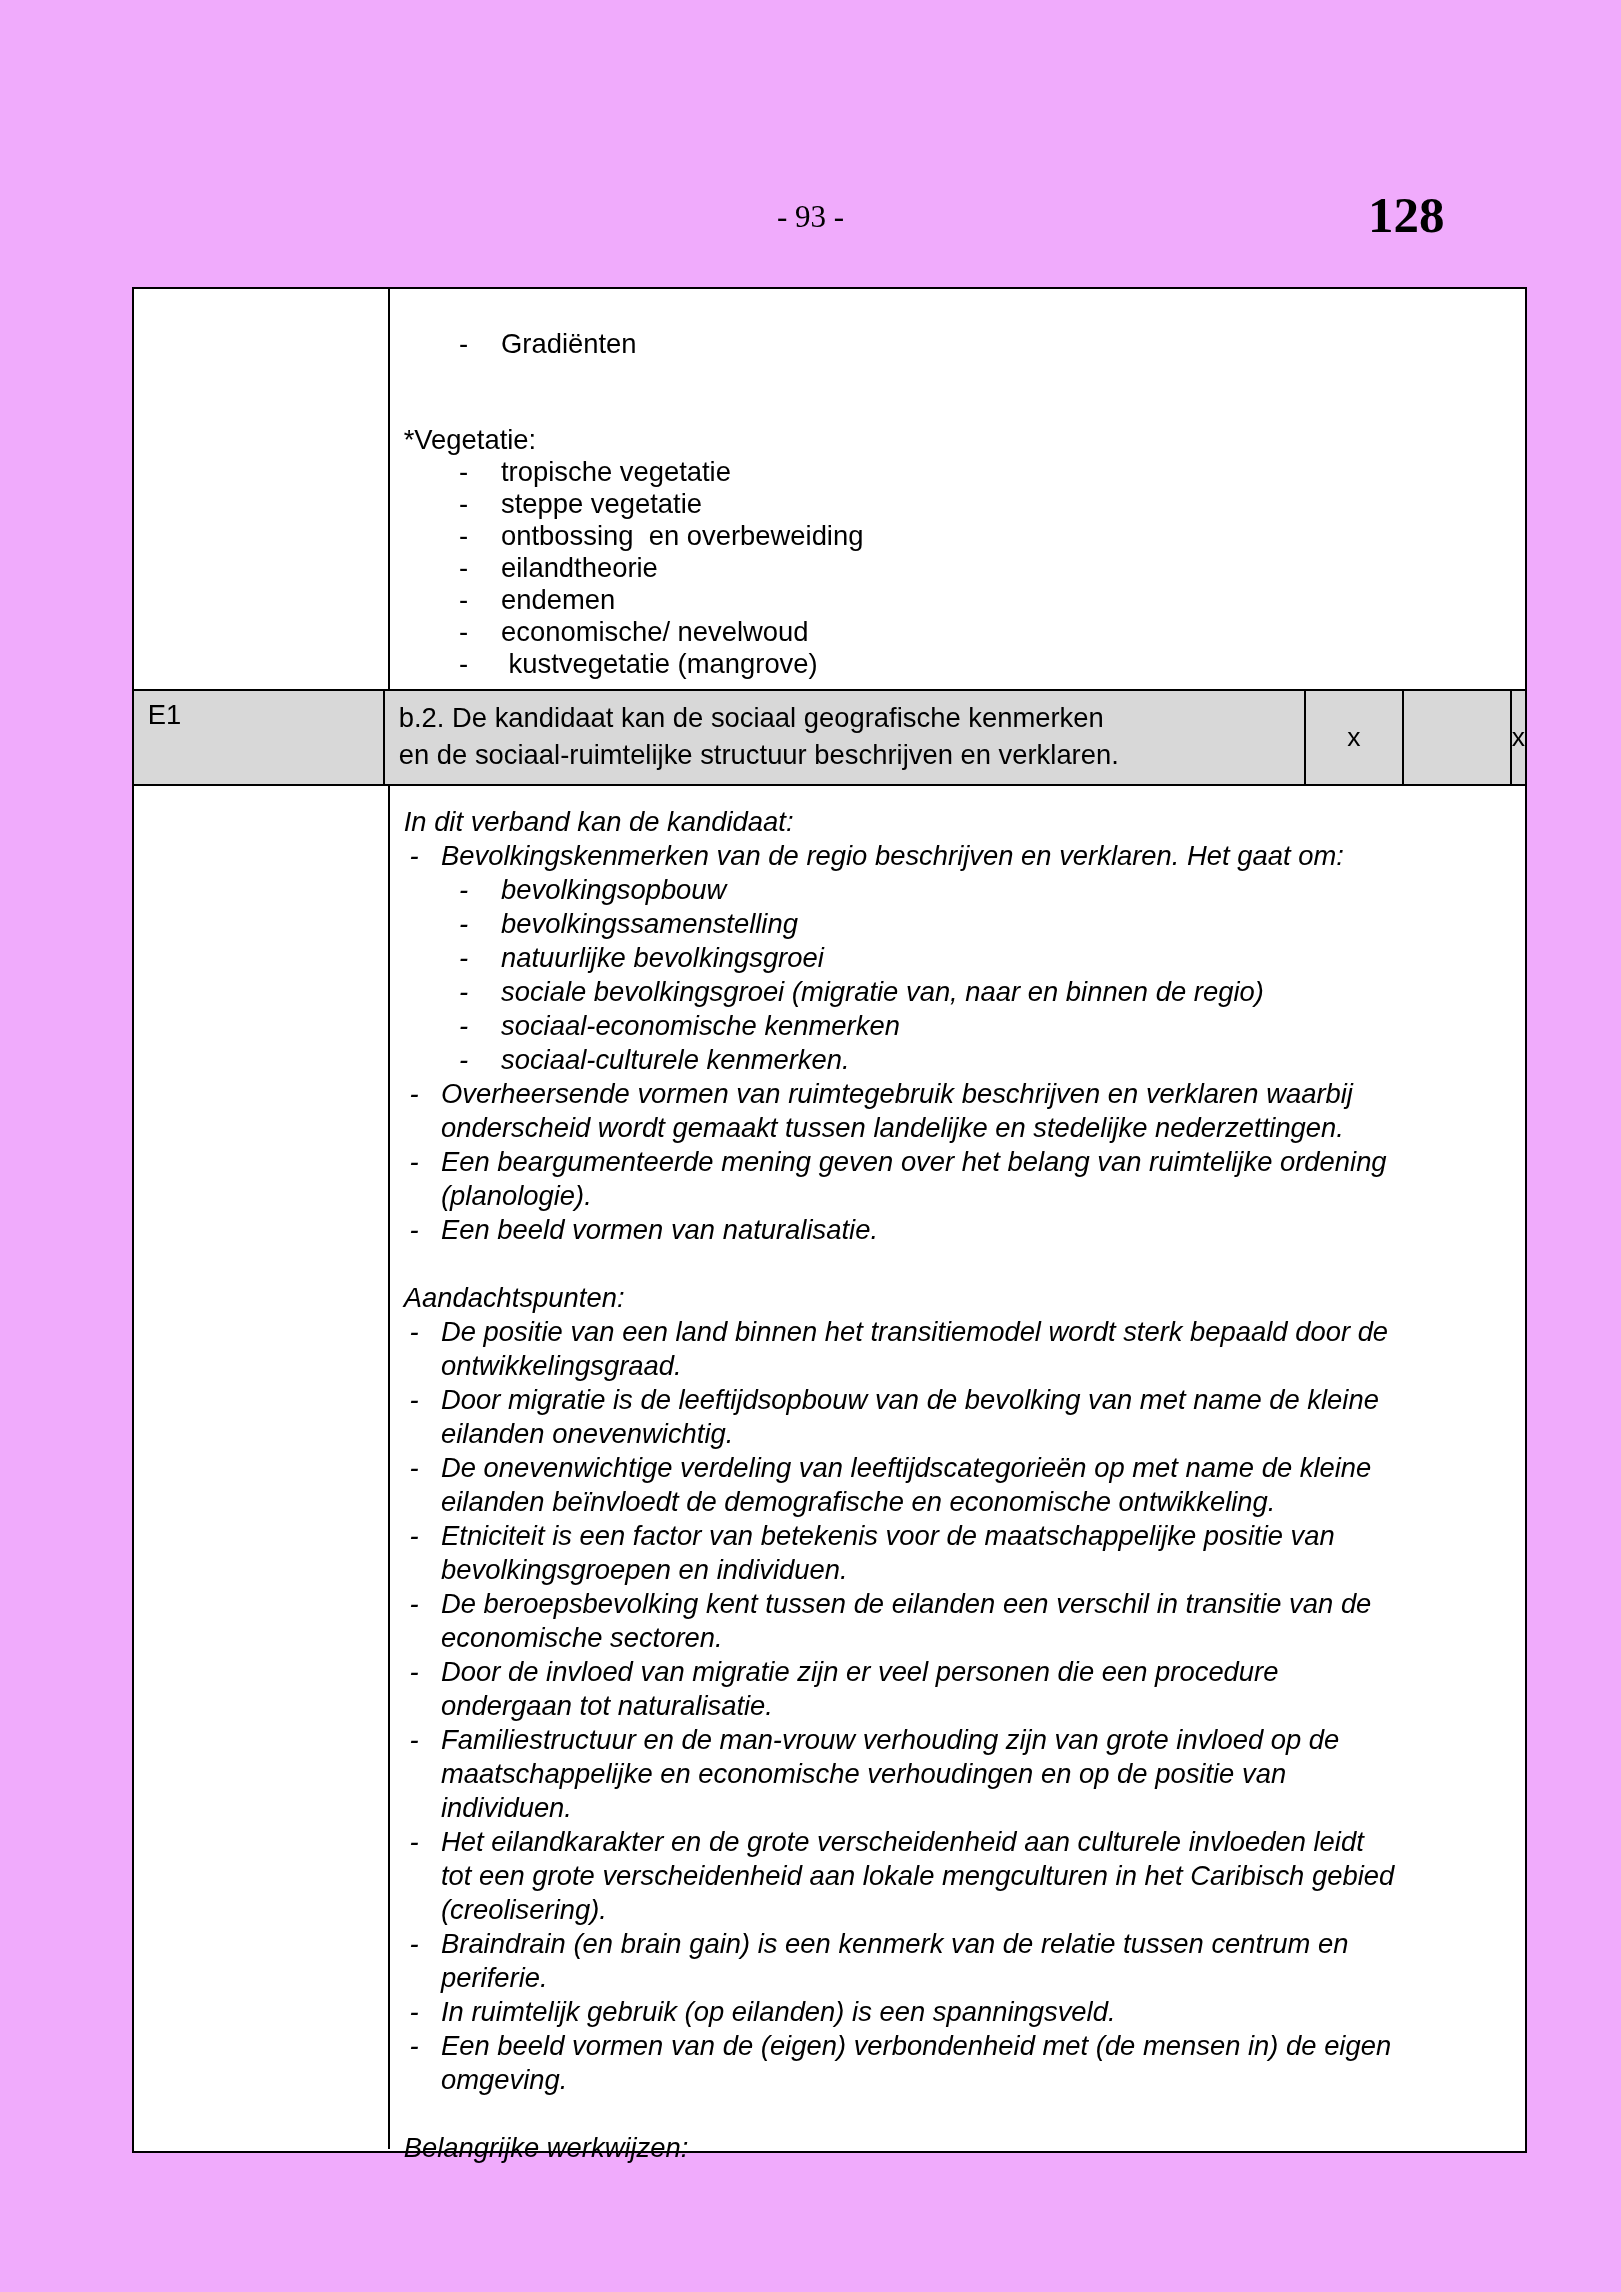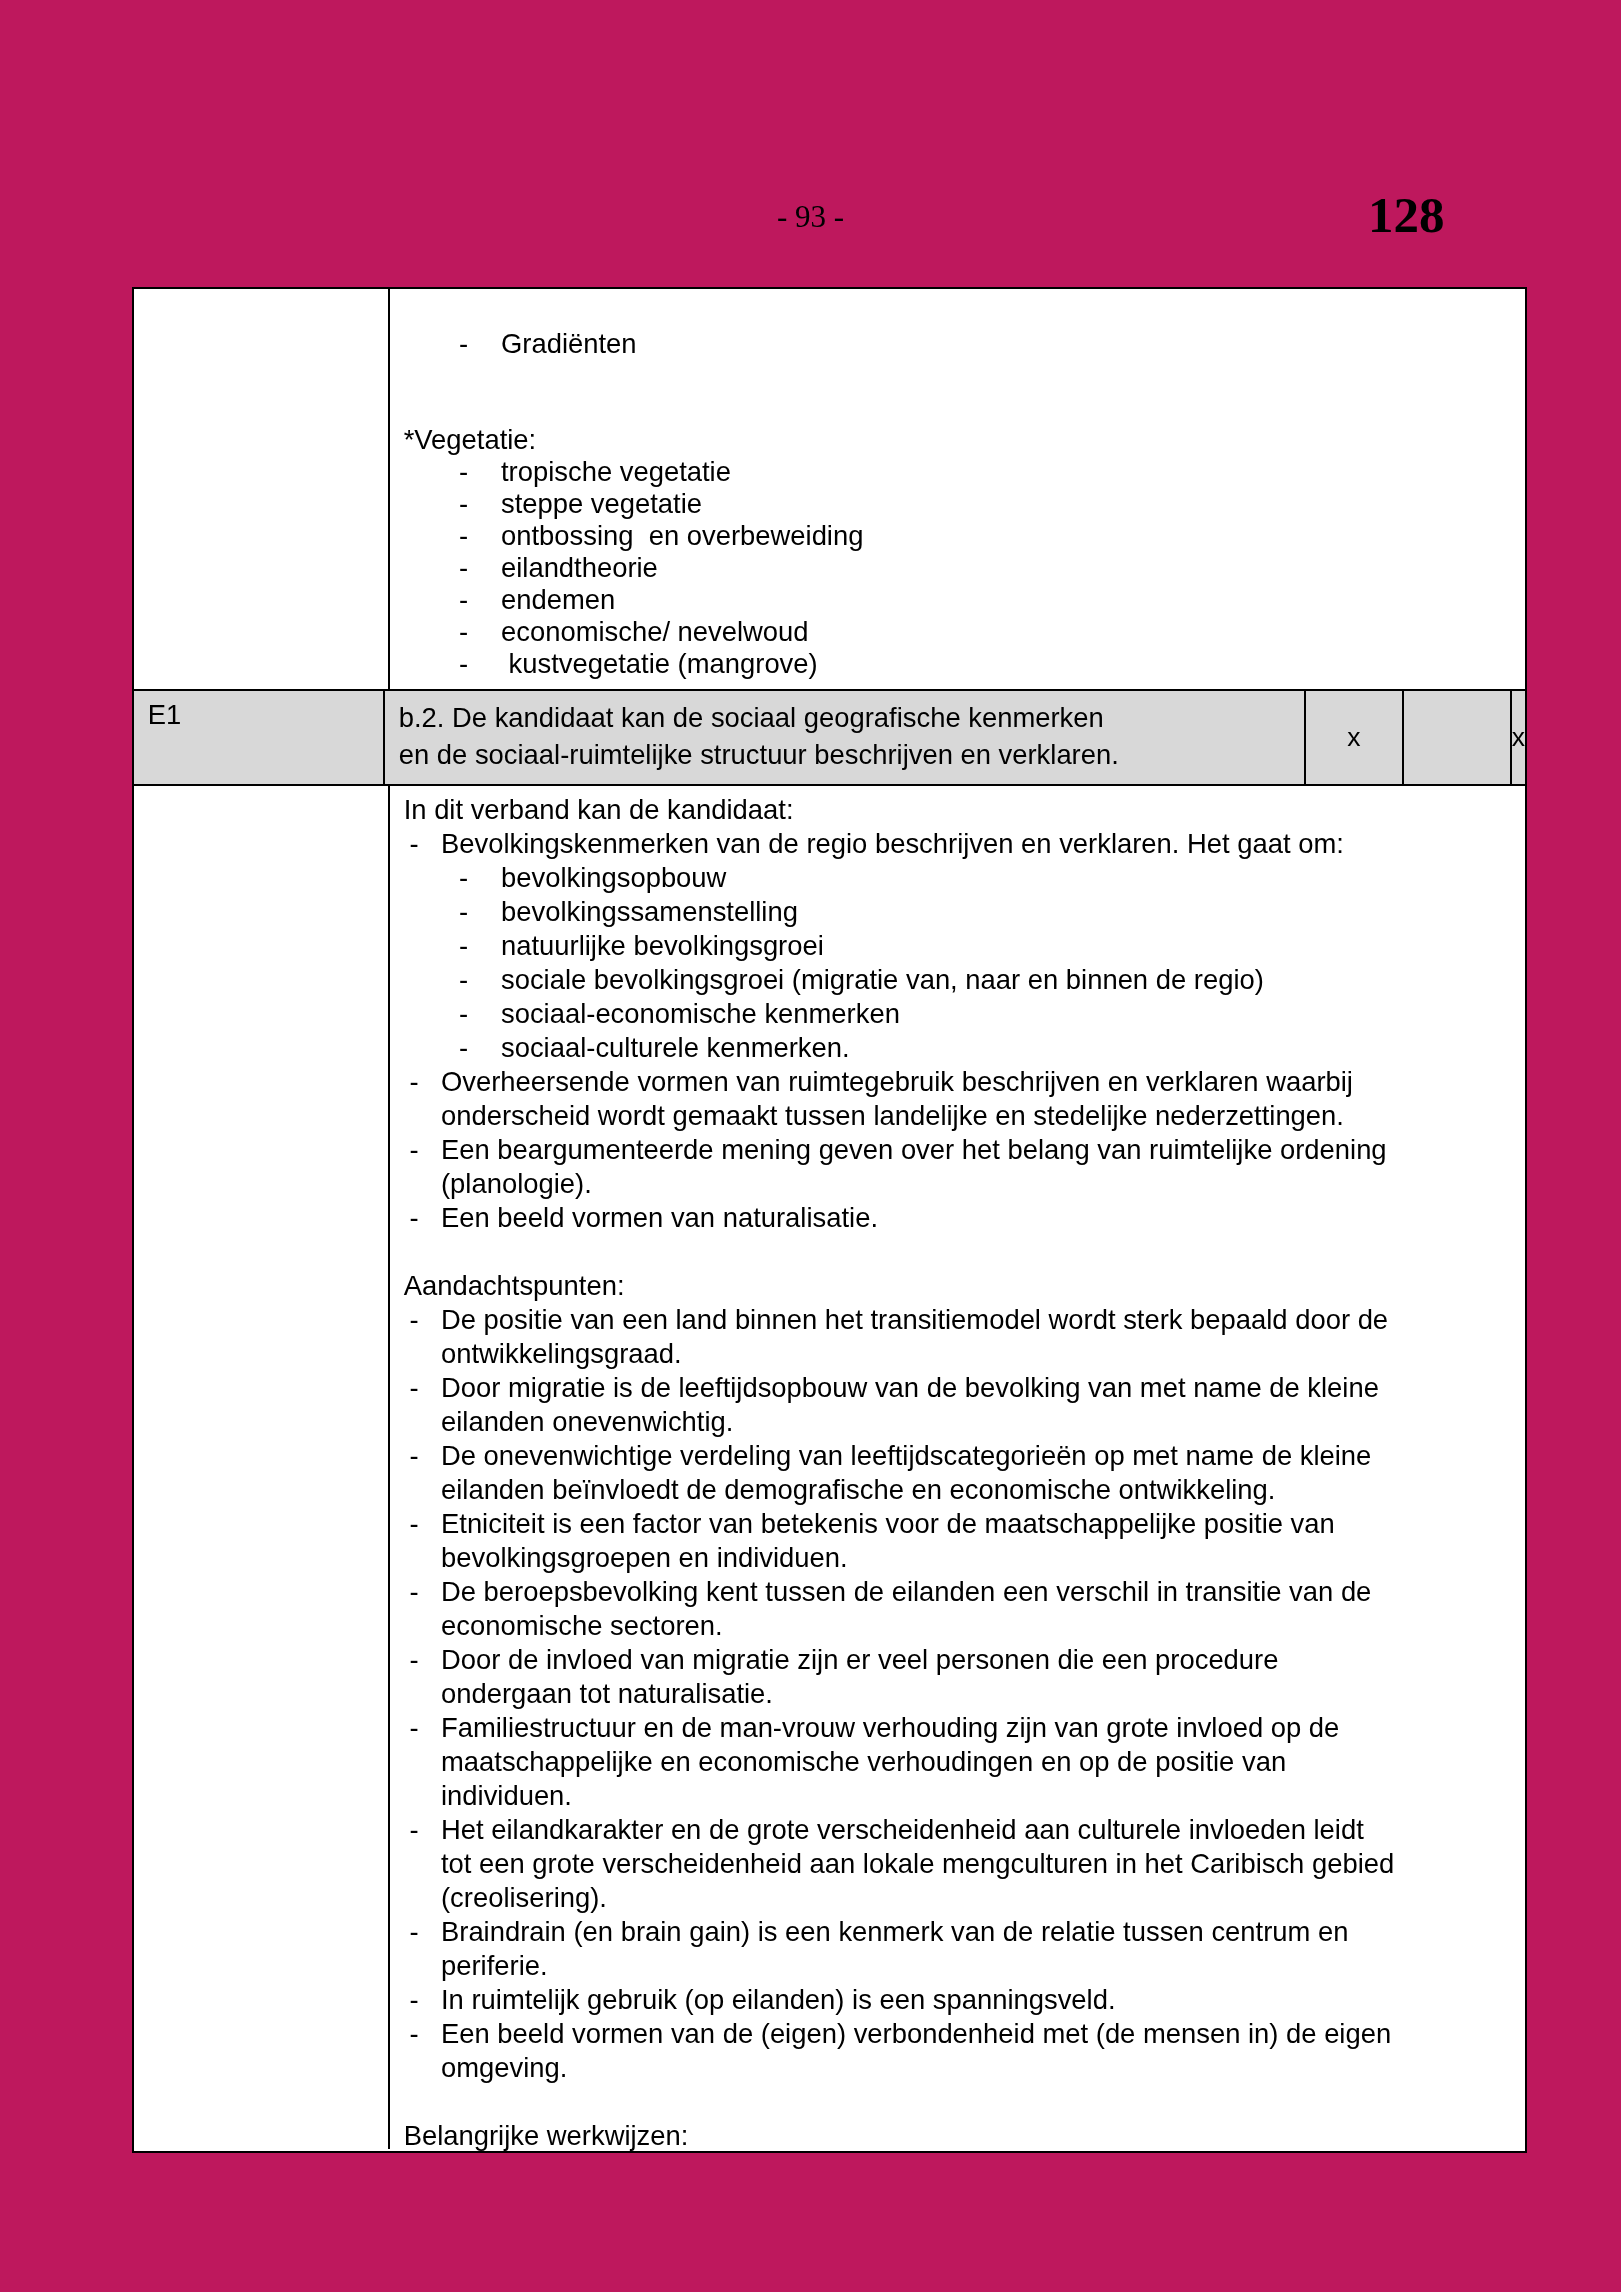"- 93 -" .page { background: #be185d -> #f0abfc }
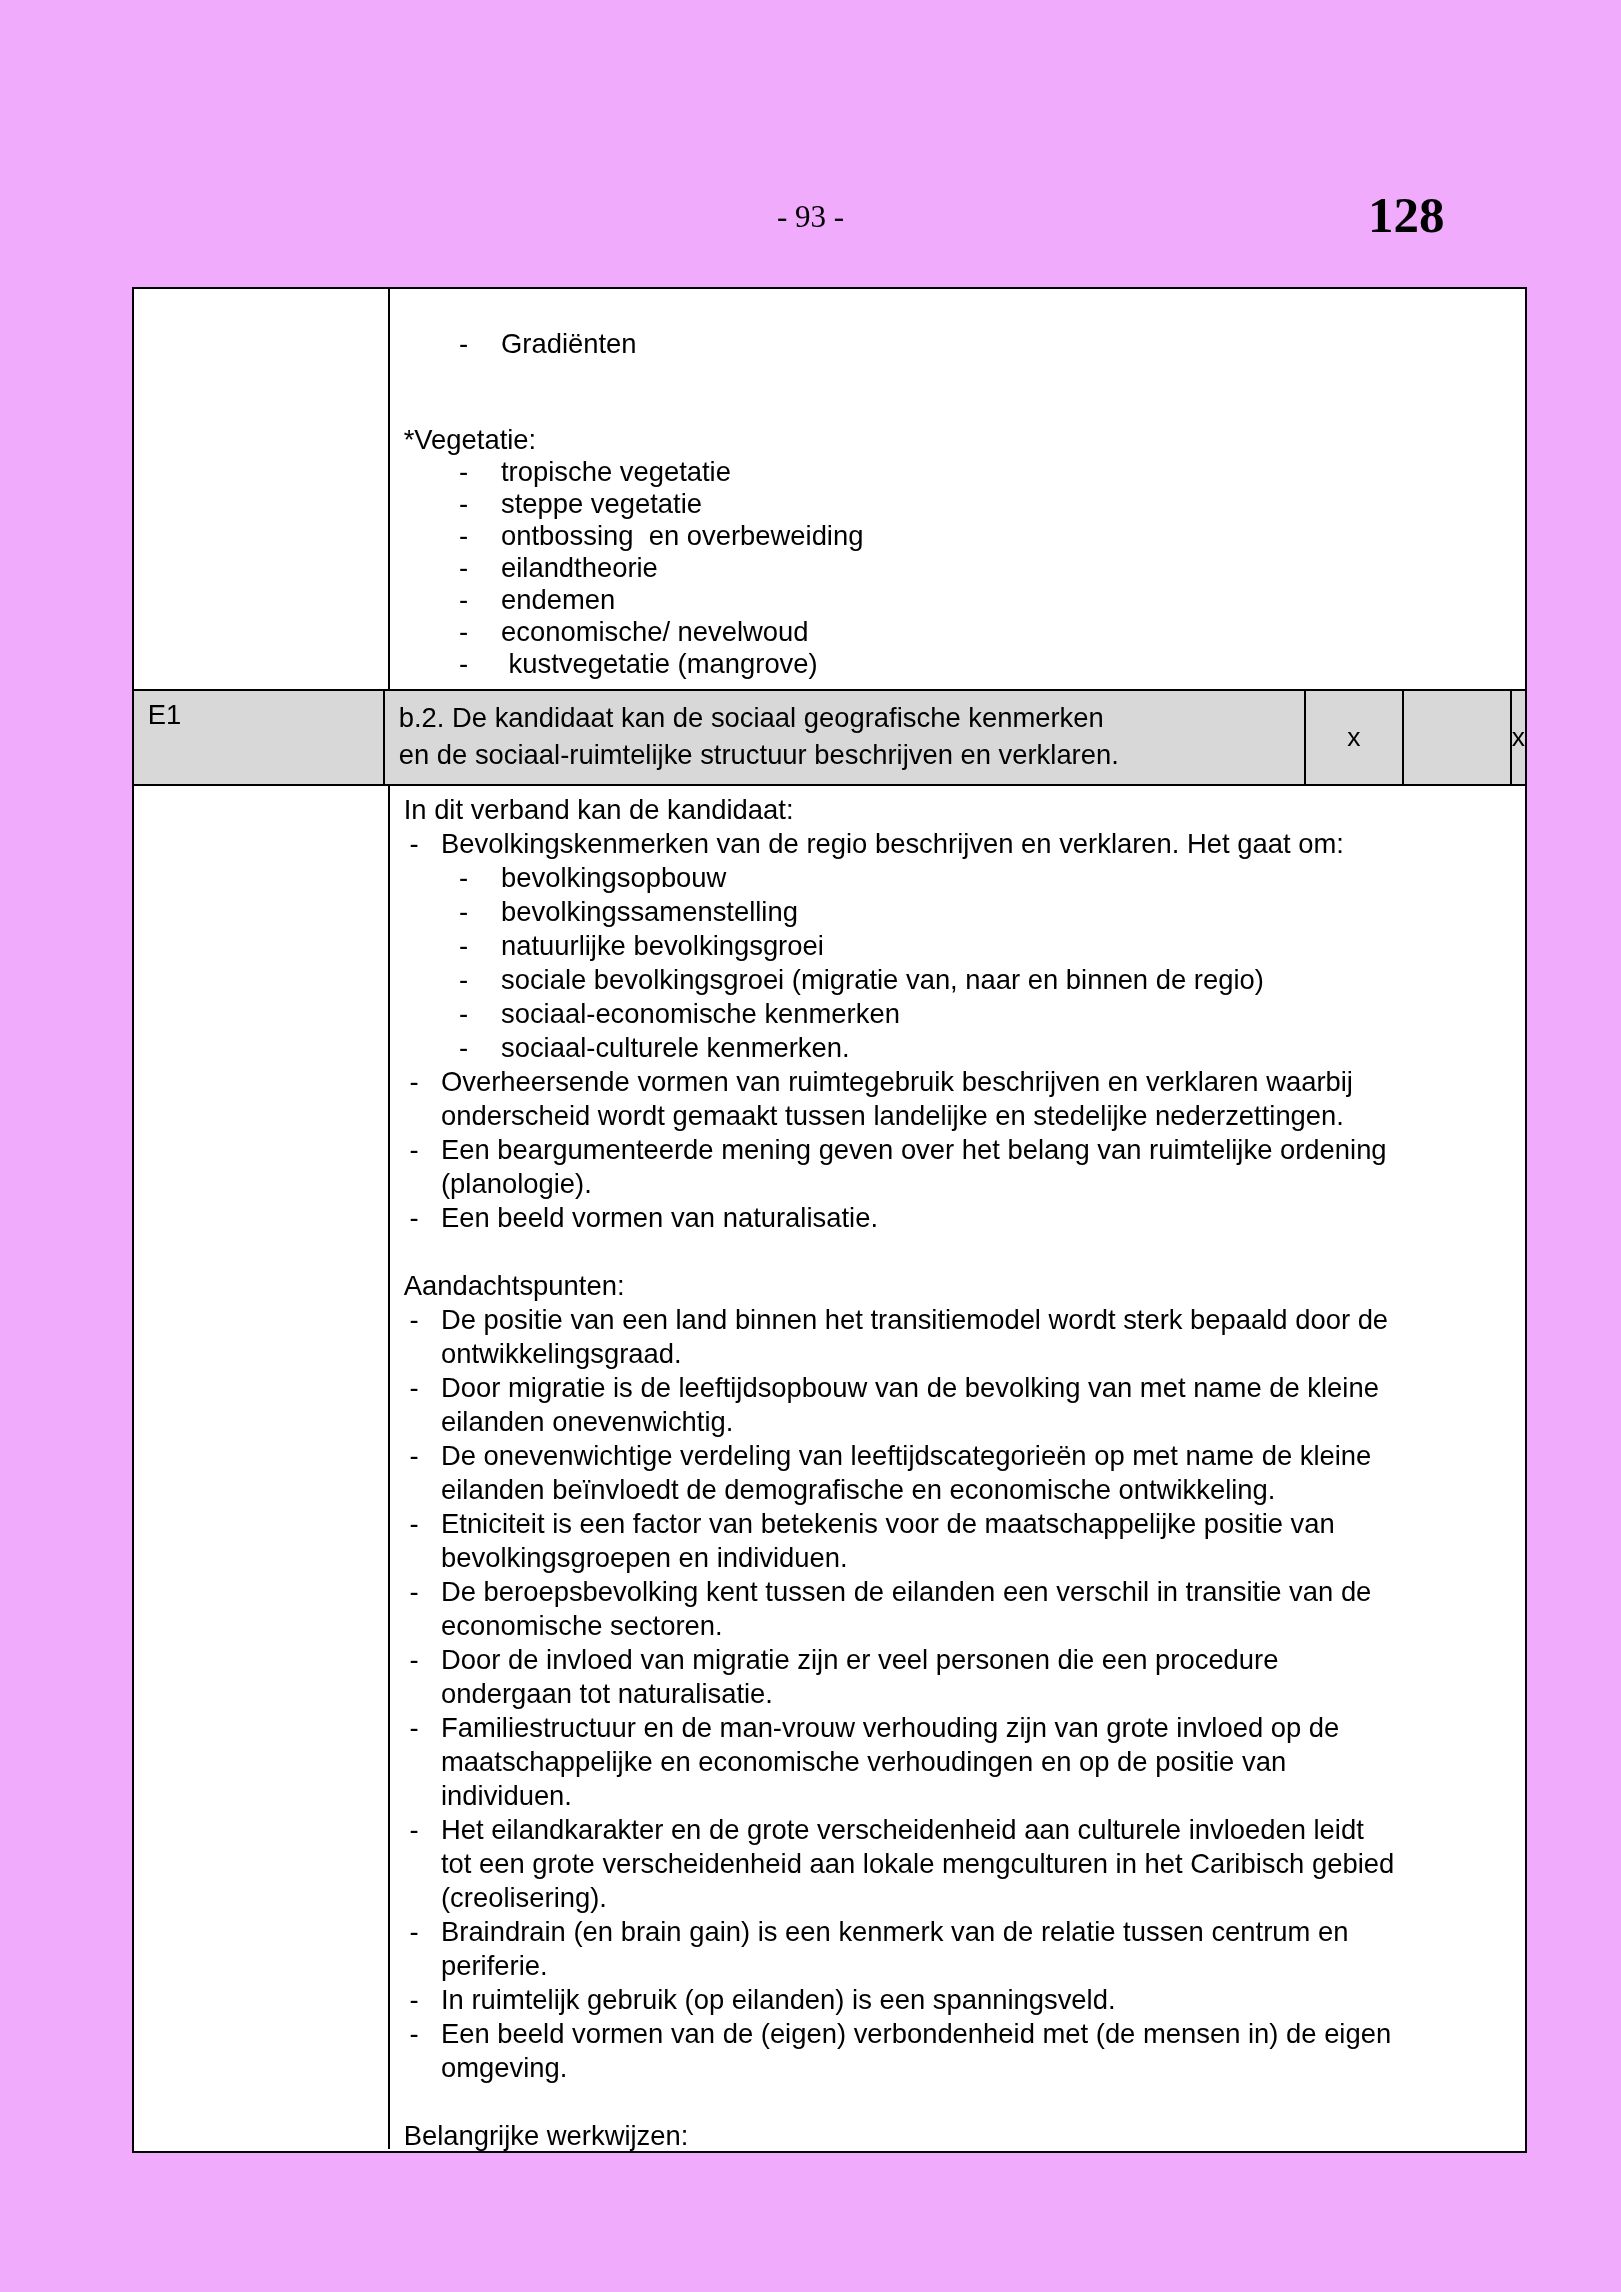"In dit verband kan de" .row-detail .cell-content { font-style: none -> italic; padding-top: 7px -> 19px }
